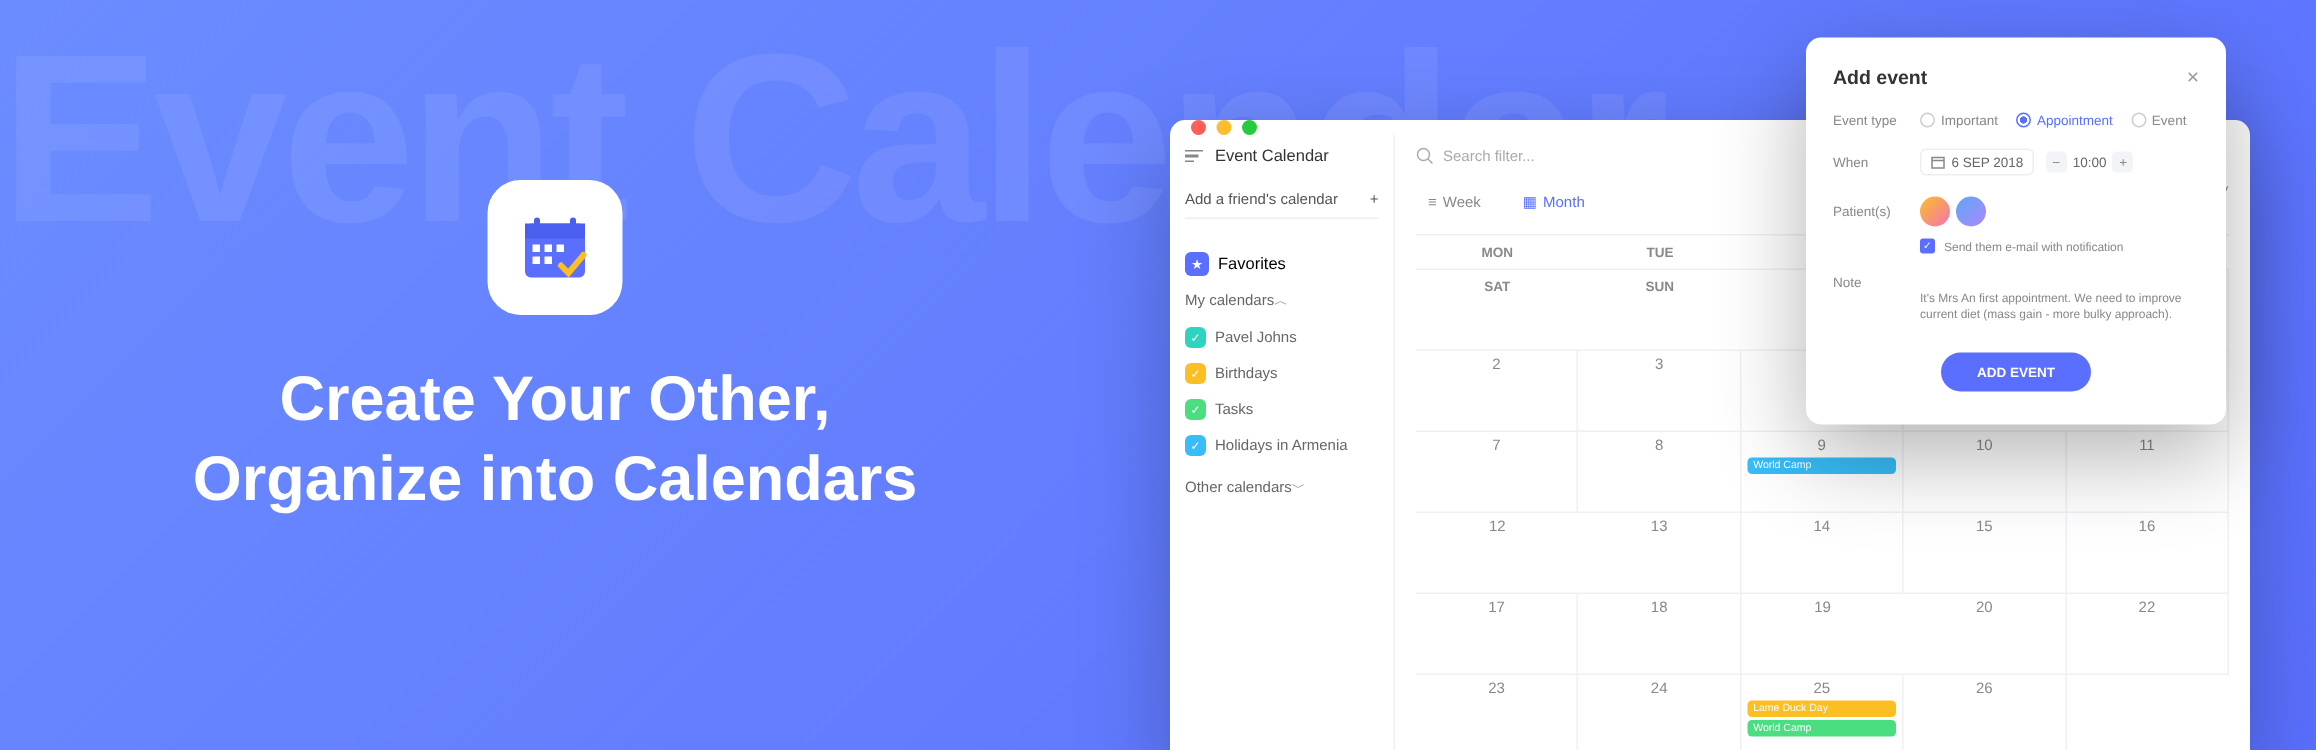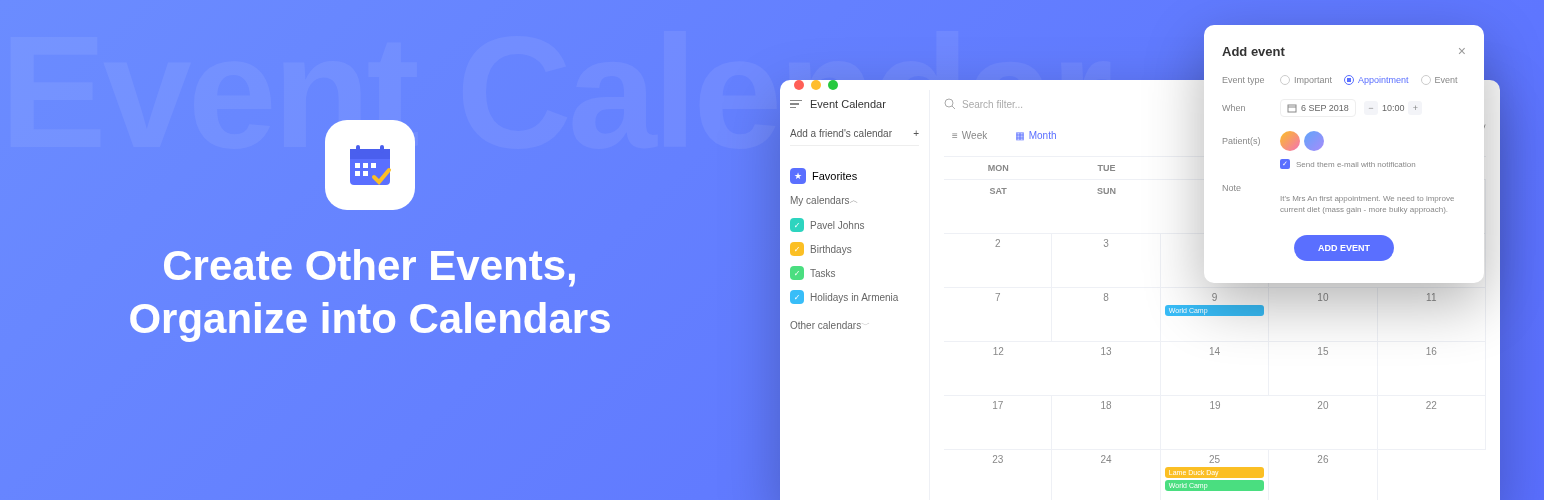"Create Other Events," span { text: Other Events -> Your Other }
